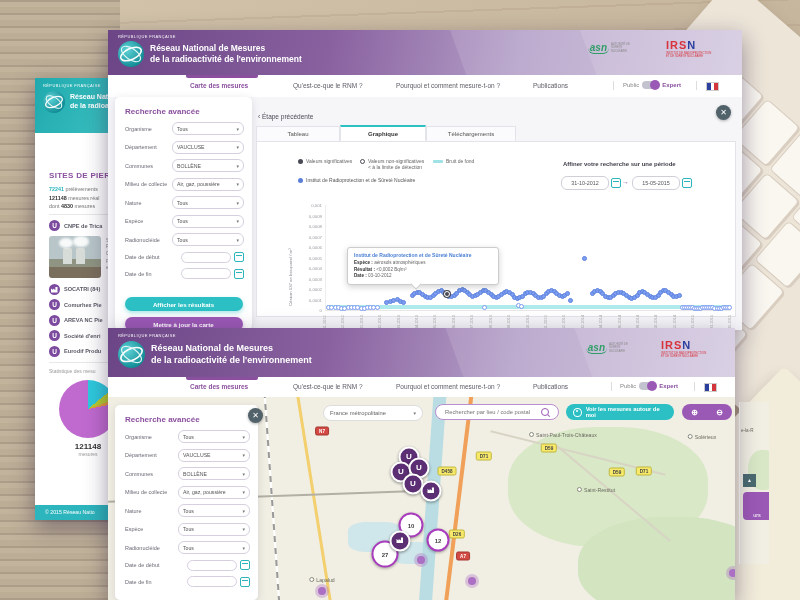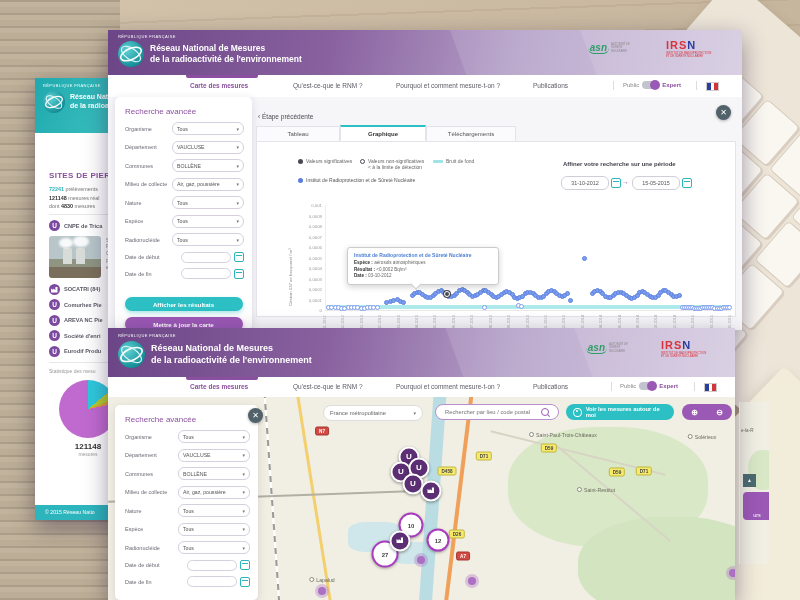"Recherche avancée" .sf-title { font-weight: normal -> bold }
